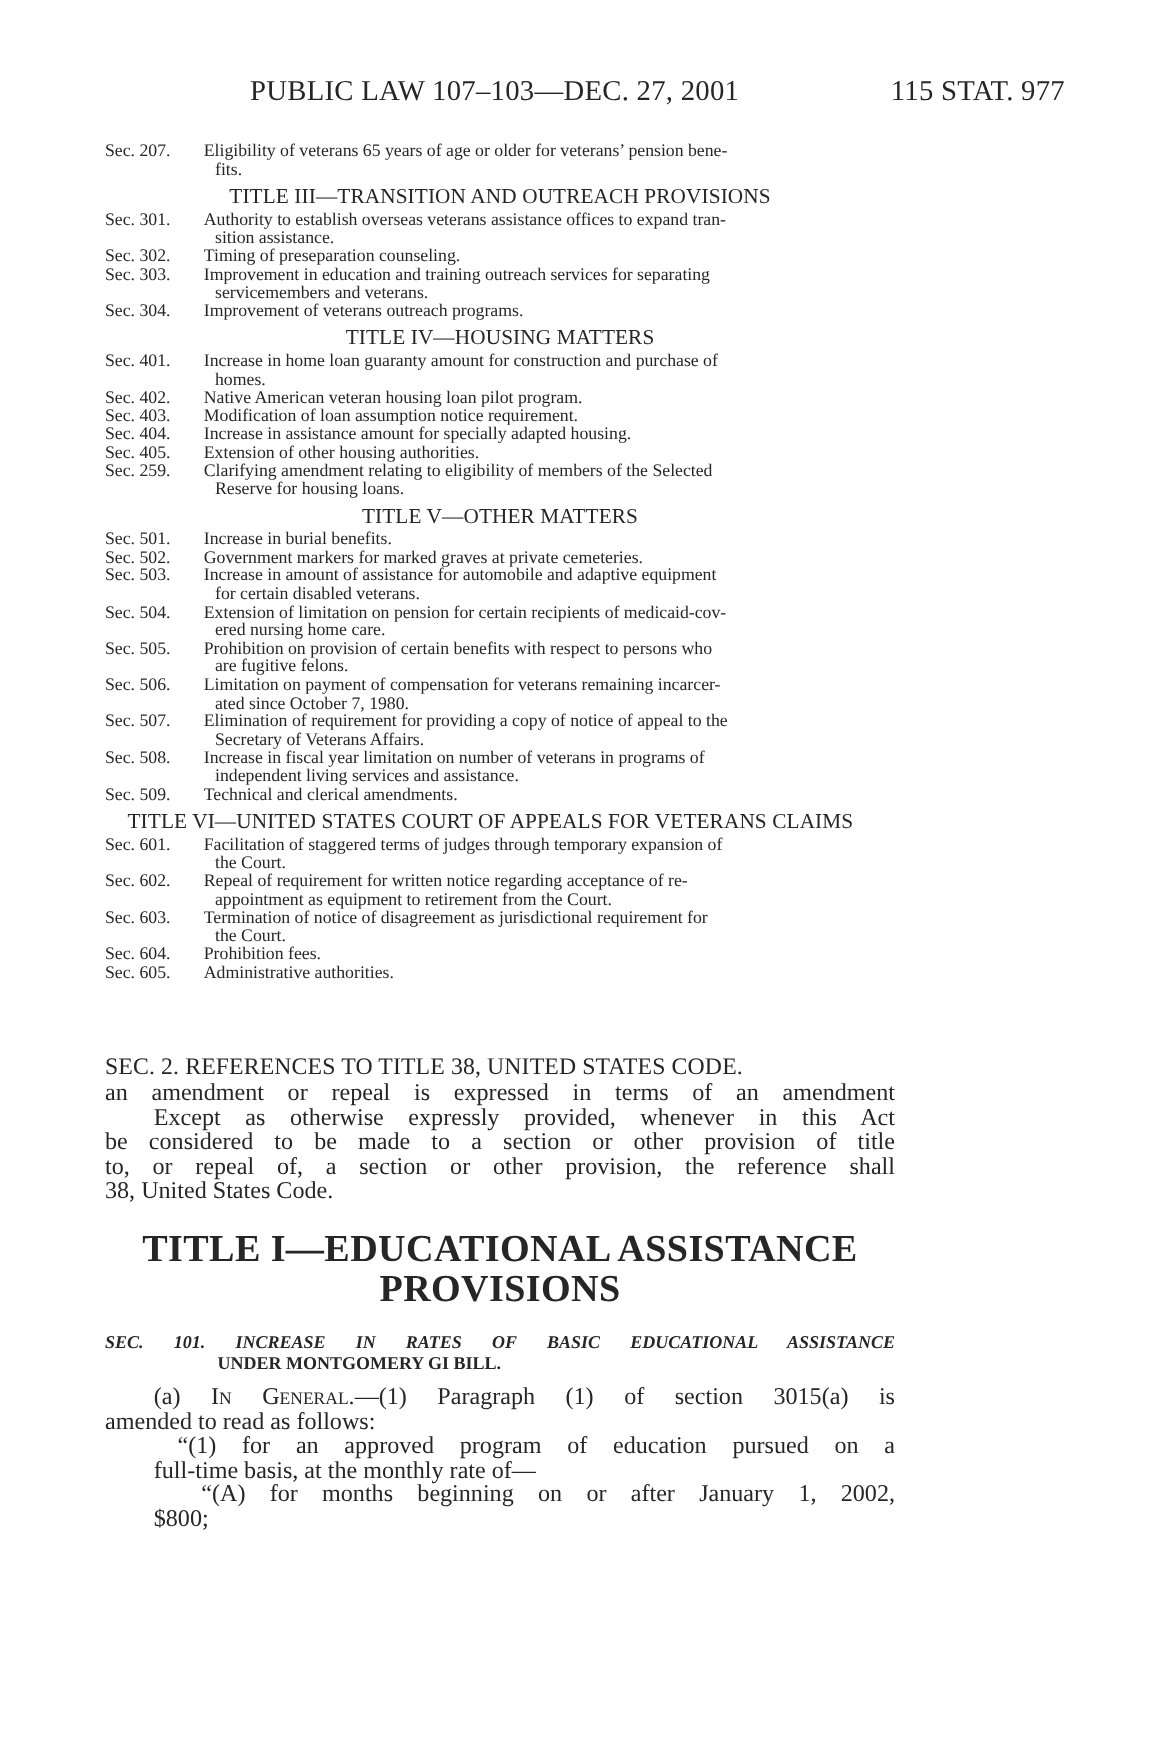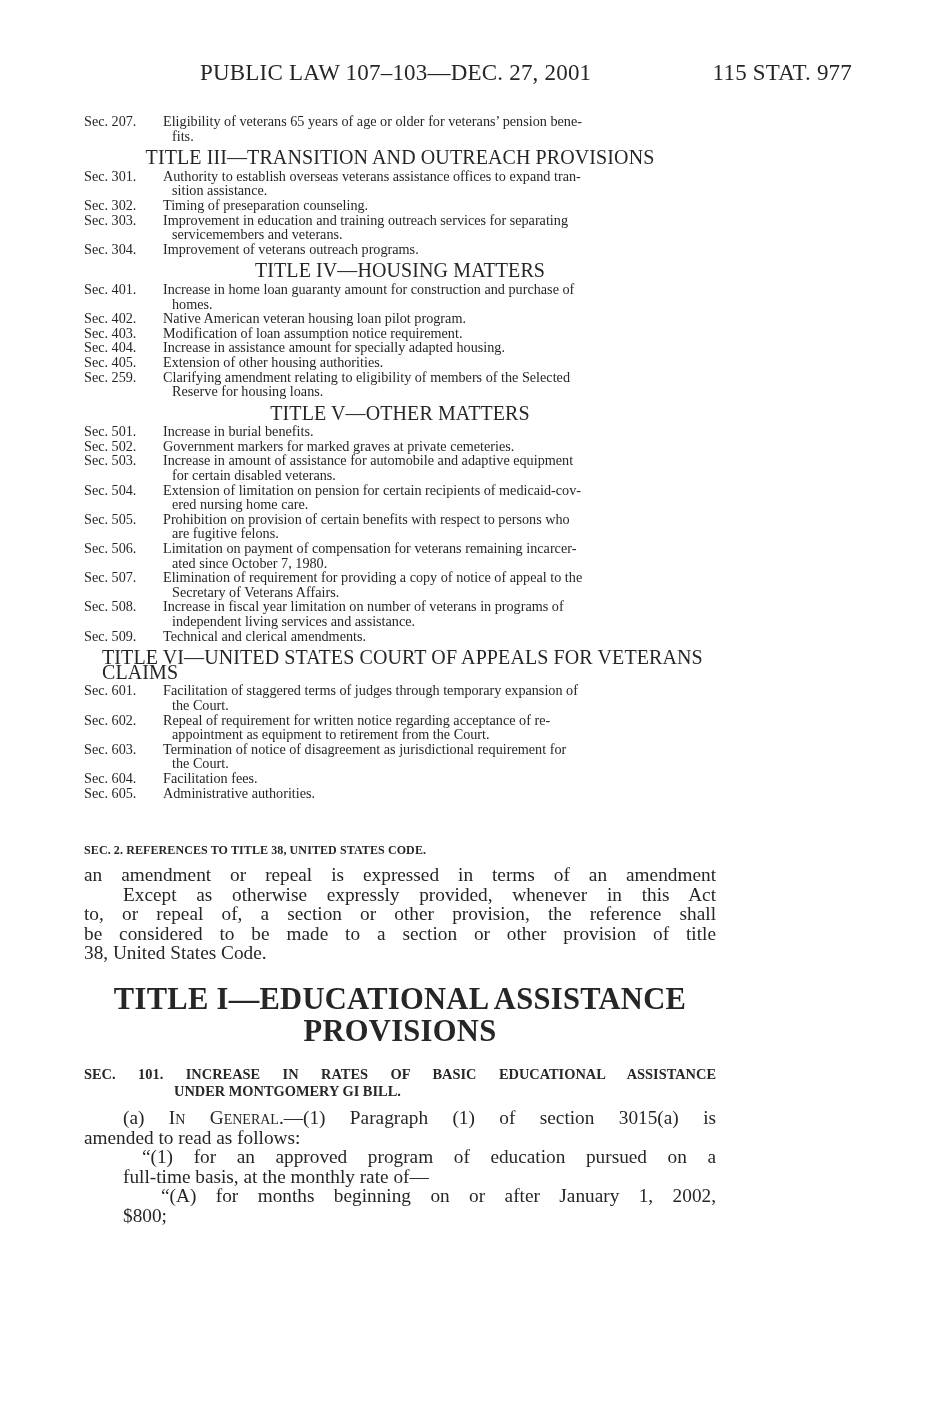"TITLE III—TRANSITION AND OUTREACH" .toc-title { font-size: 20px -> 17px }
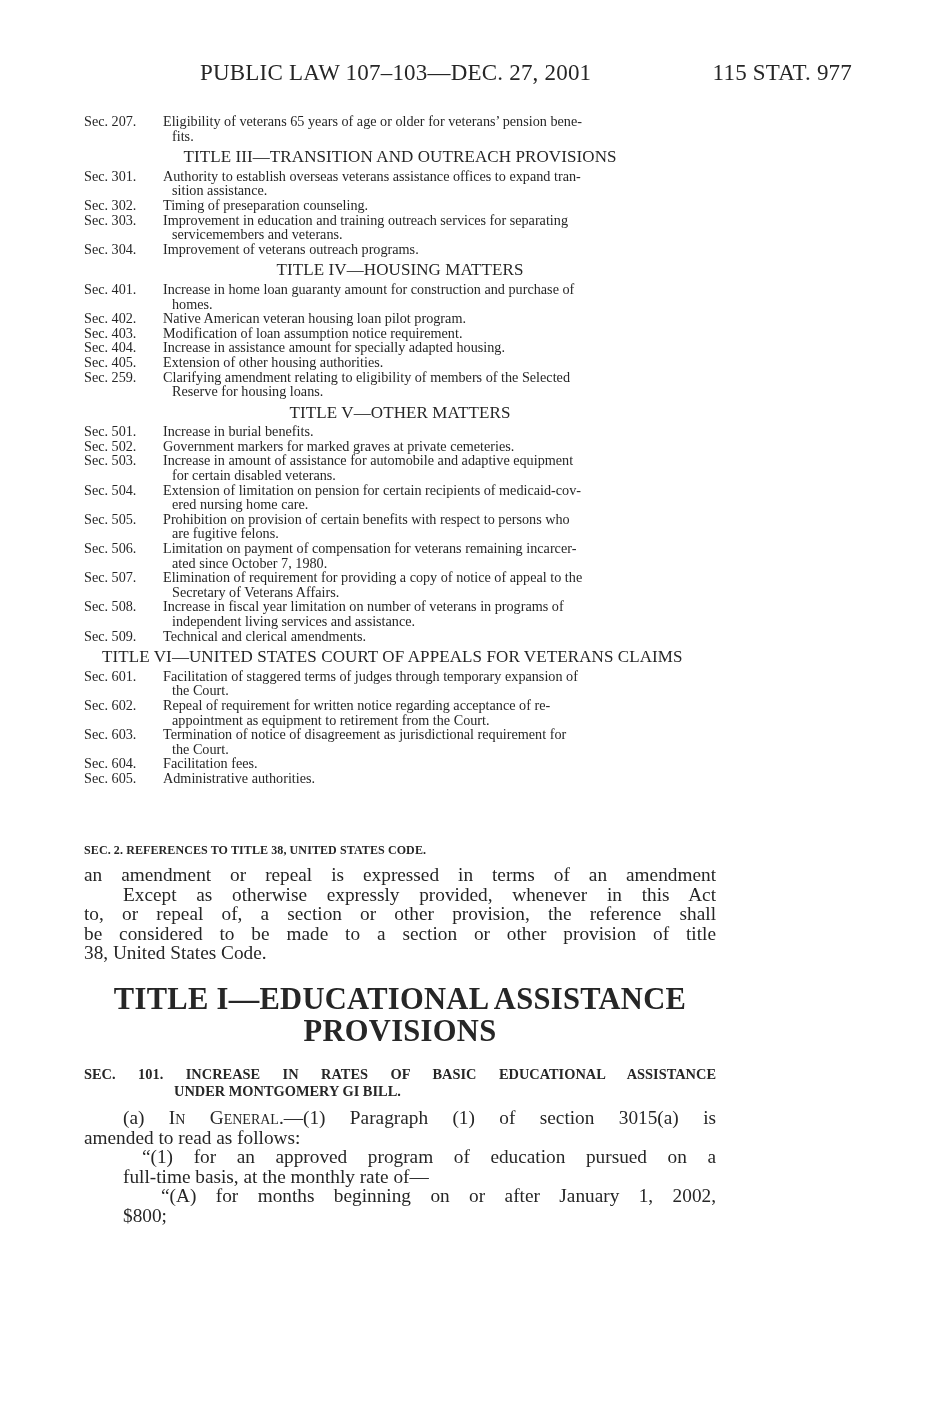"Facilitation fees." span.txt { text: Facilitation -> Prohibition }
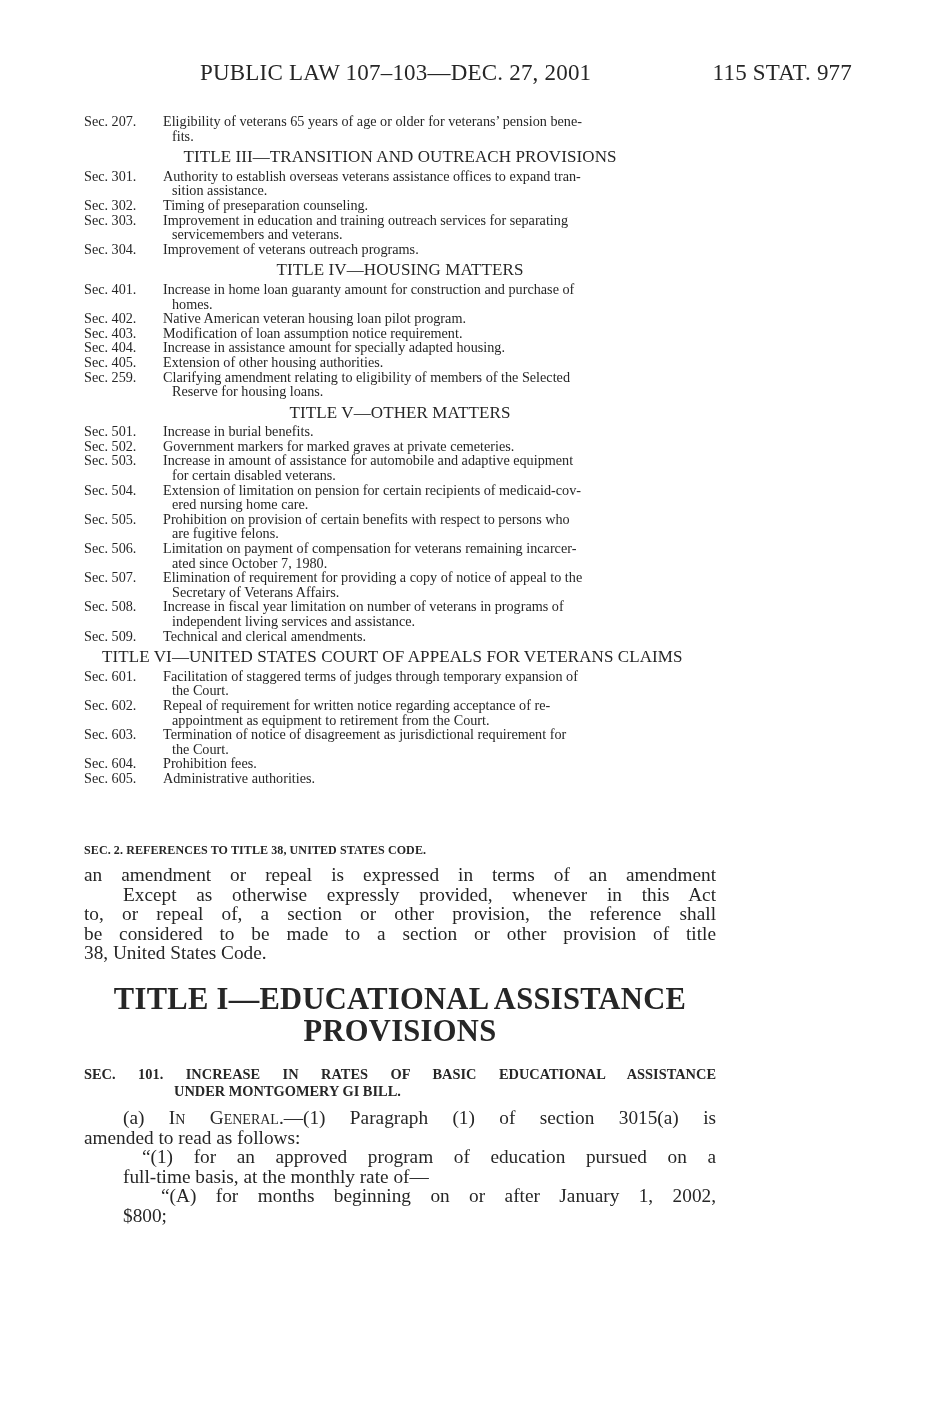"SEC. 2. REFERENCES TO TITLE" .sec-head { font-size: 12px -> 19px; font-weight: bold -> normal }
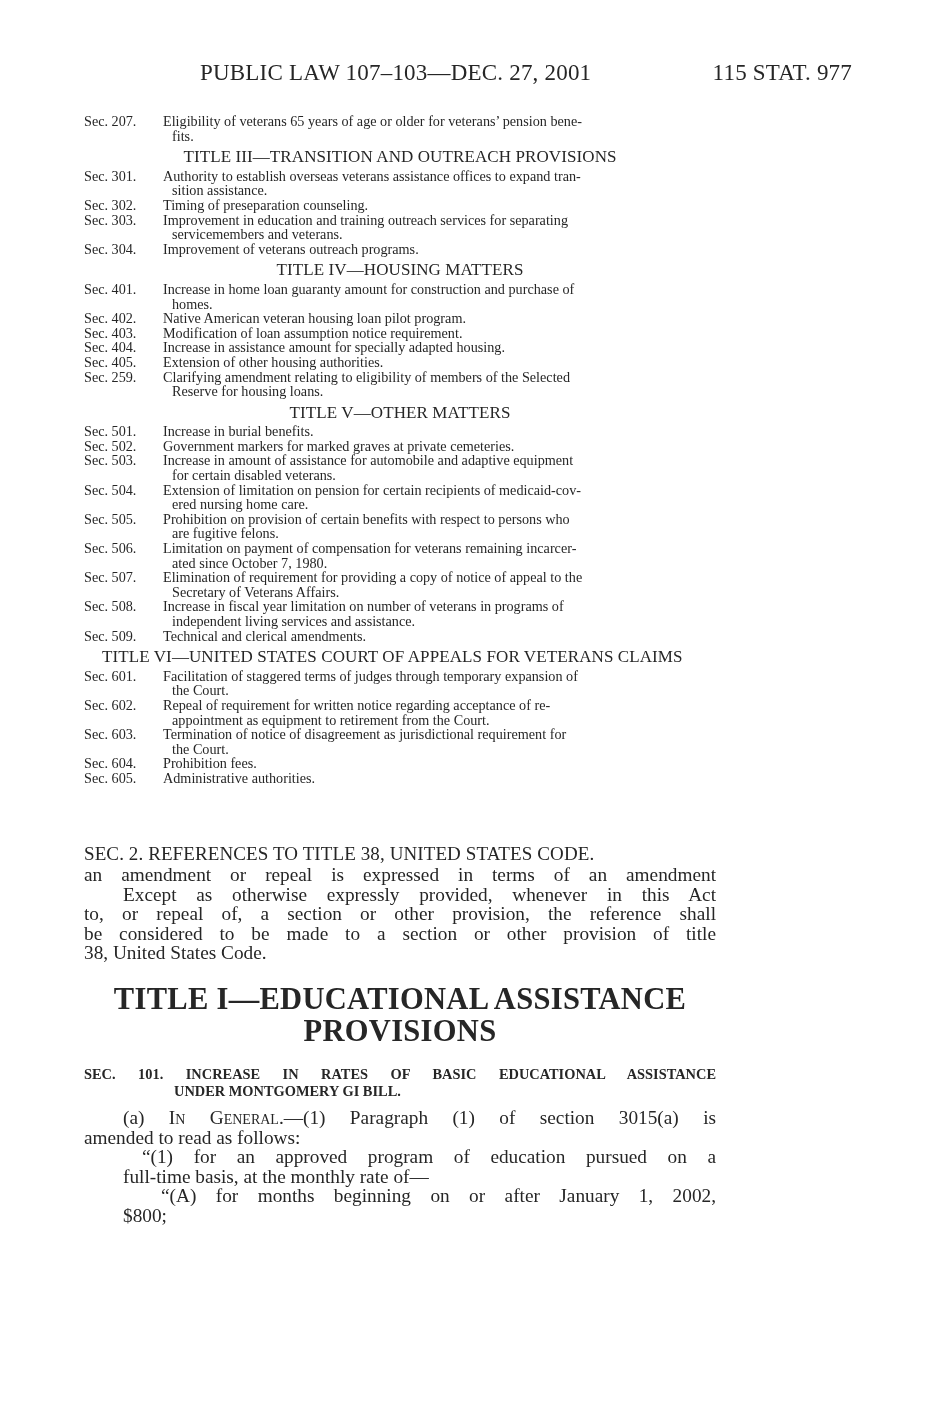"to, or repeal of, a" span.l { order: before "be considered to be made" -> after "be considered to be made" }
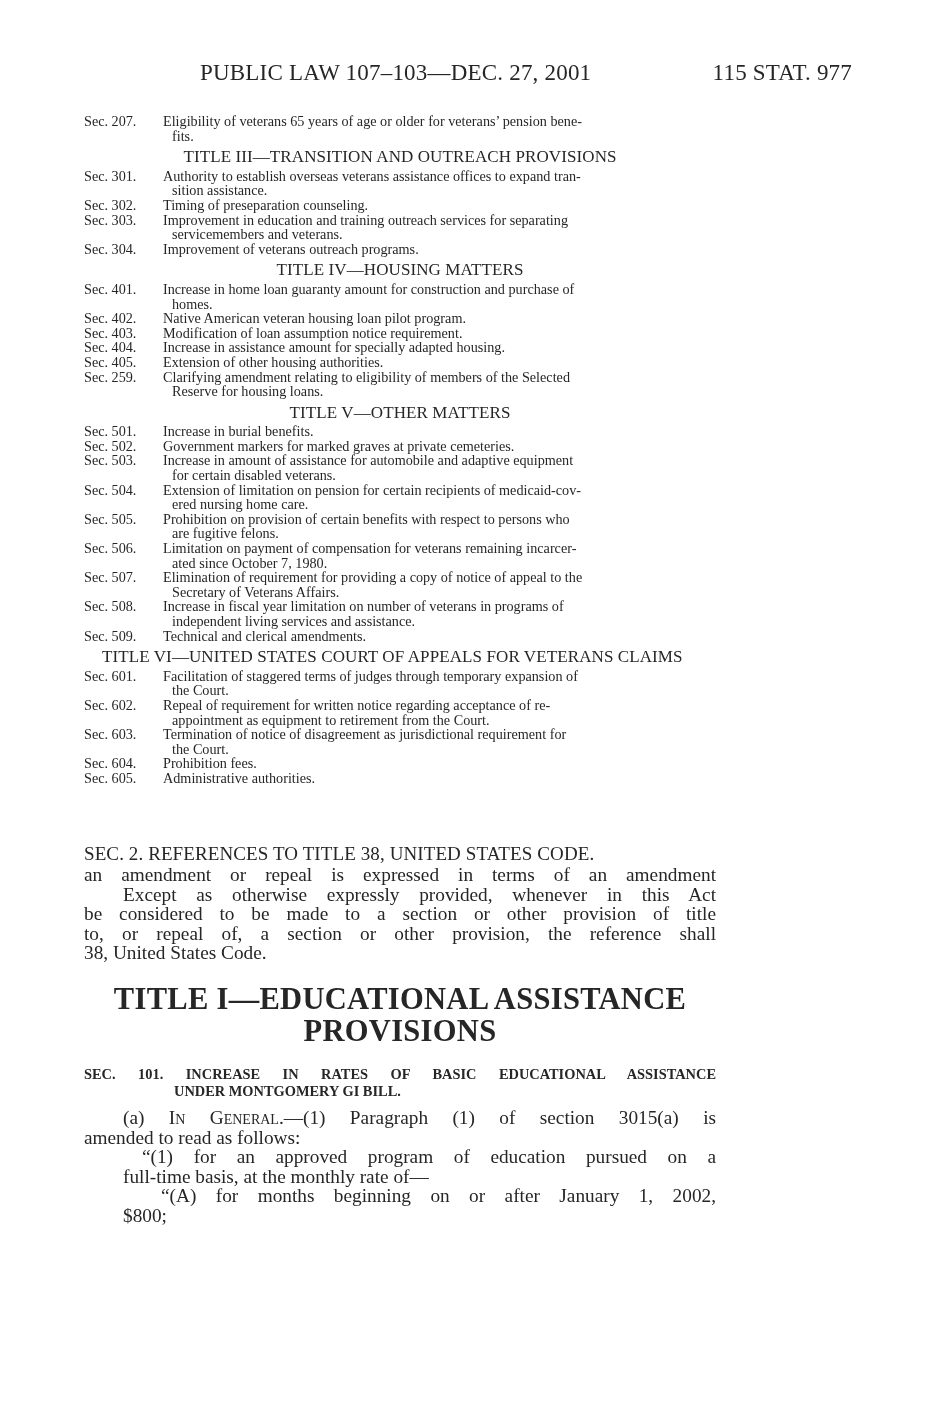"SEC. 101. INCREASE IN RATES" .sec101 .l1 { font-style: none -> italic }
